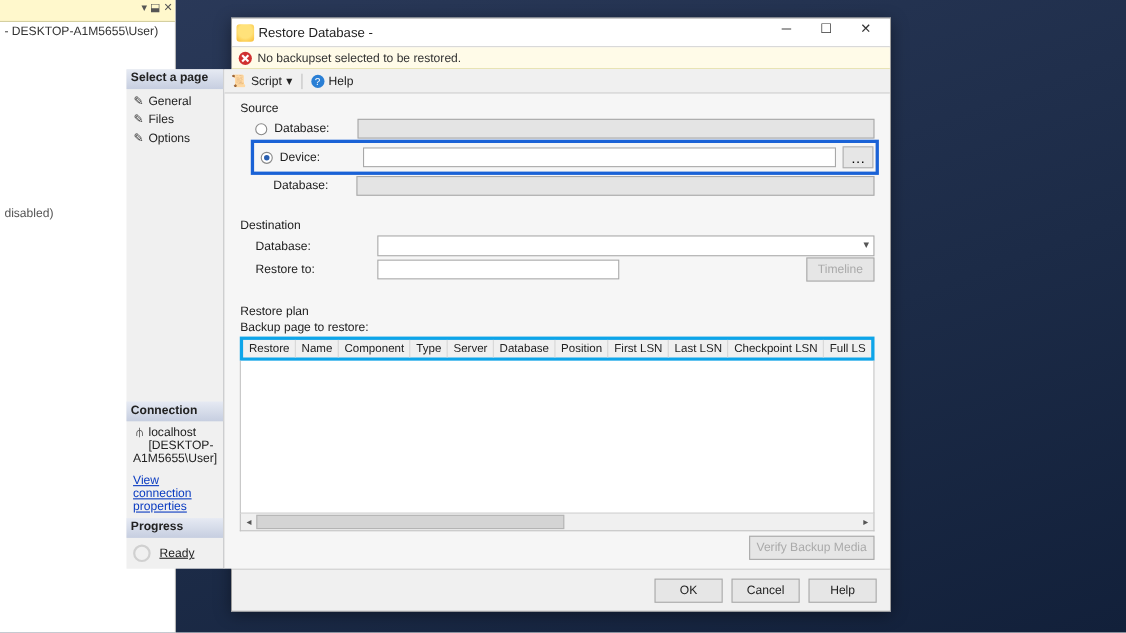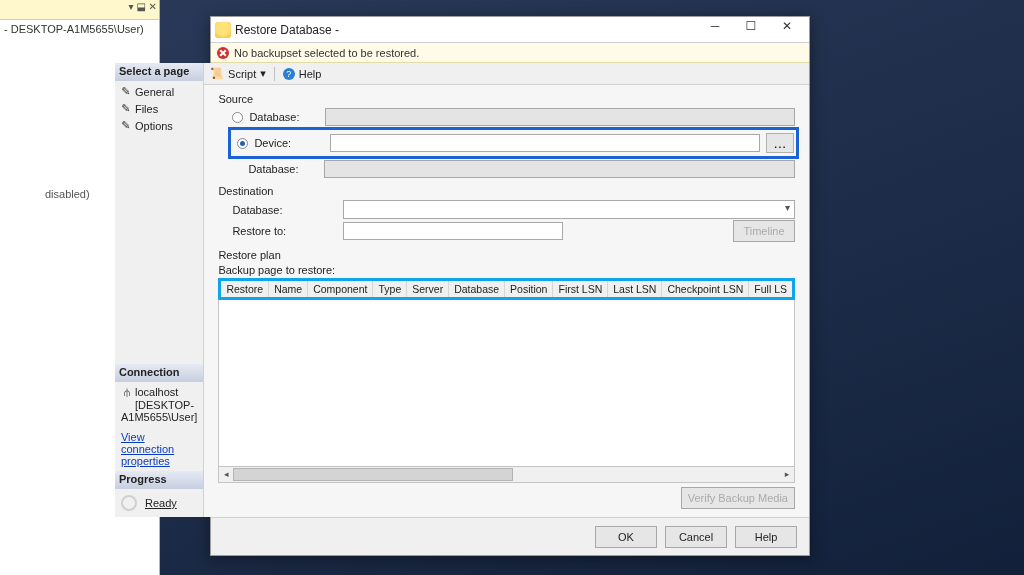"Source" .content { gap: 6px -> 20px }
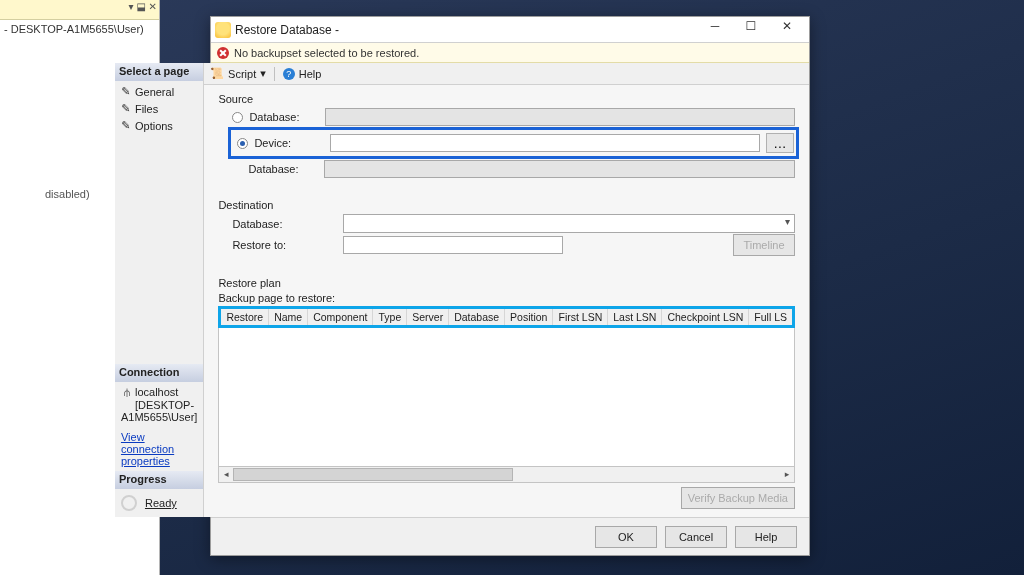"disabled)" .bgpanel .inner { margin-left: 41px -> none }
